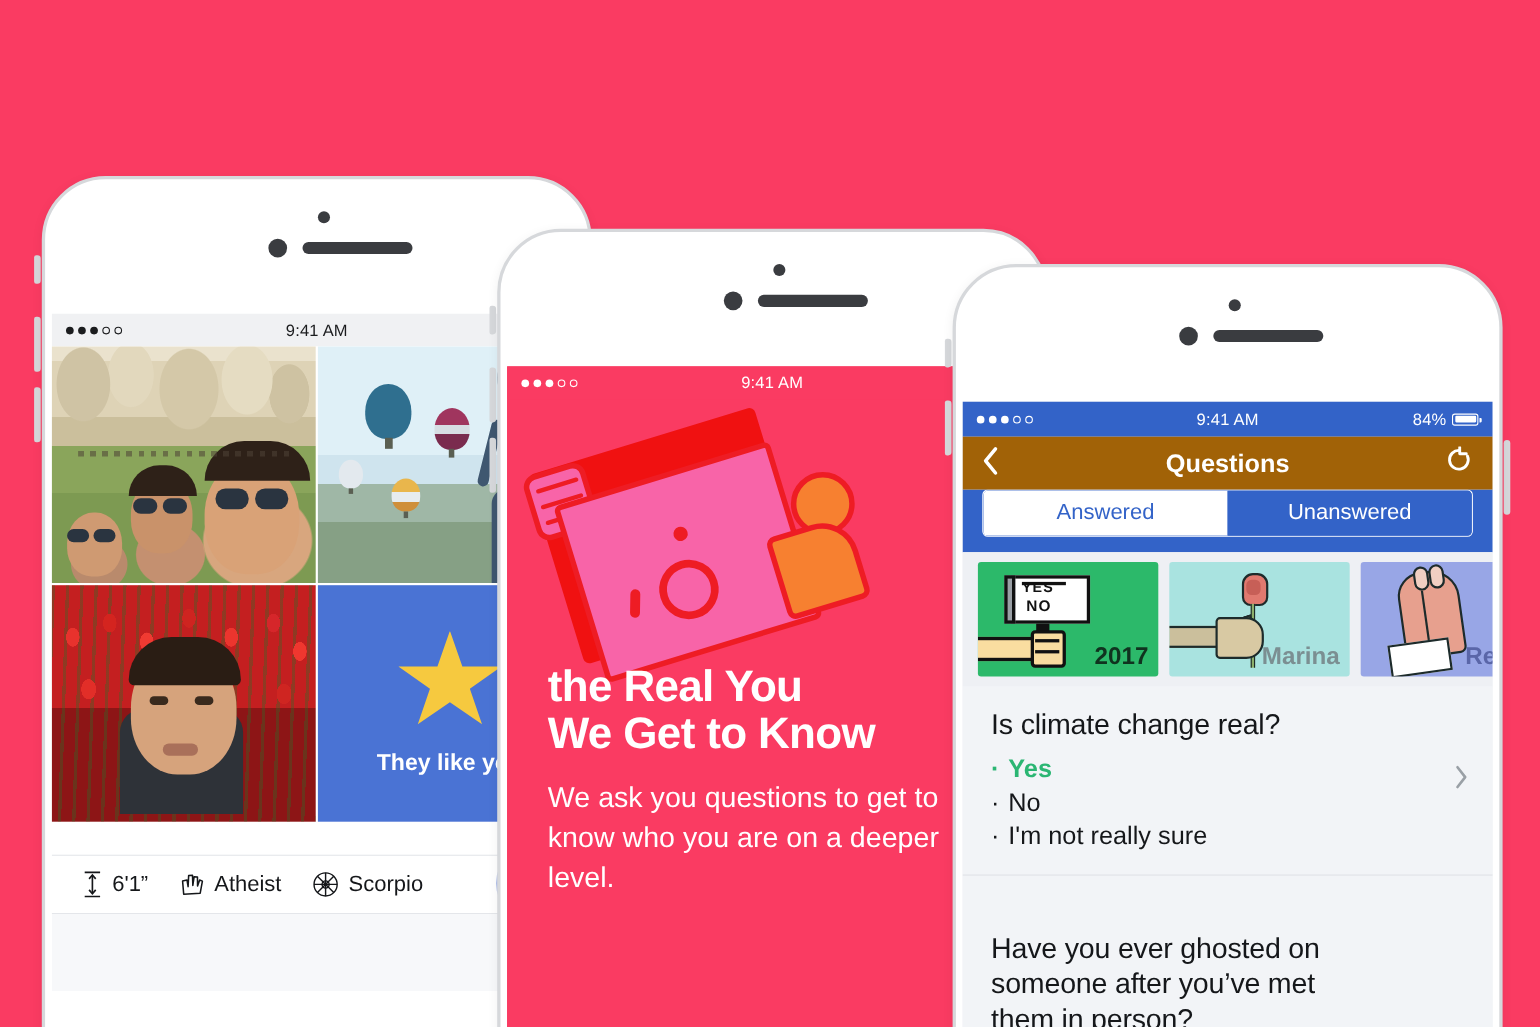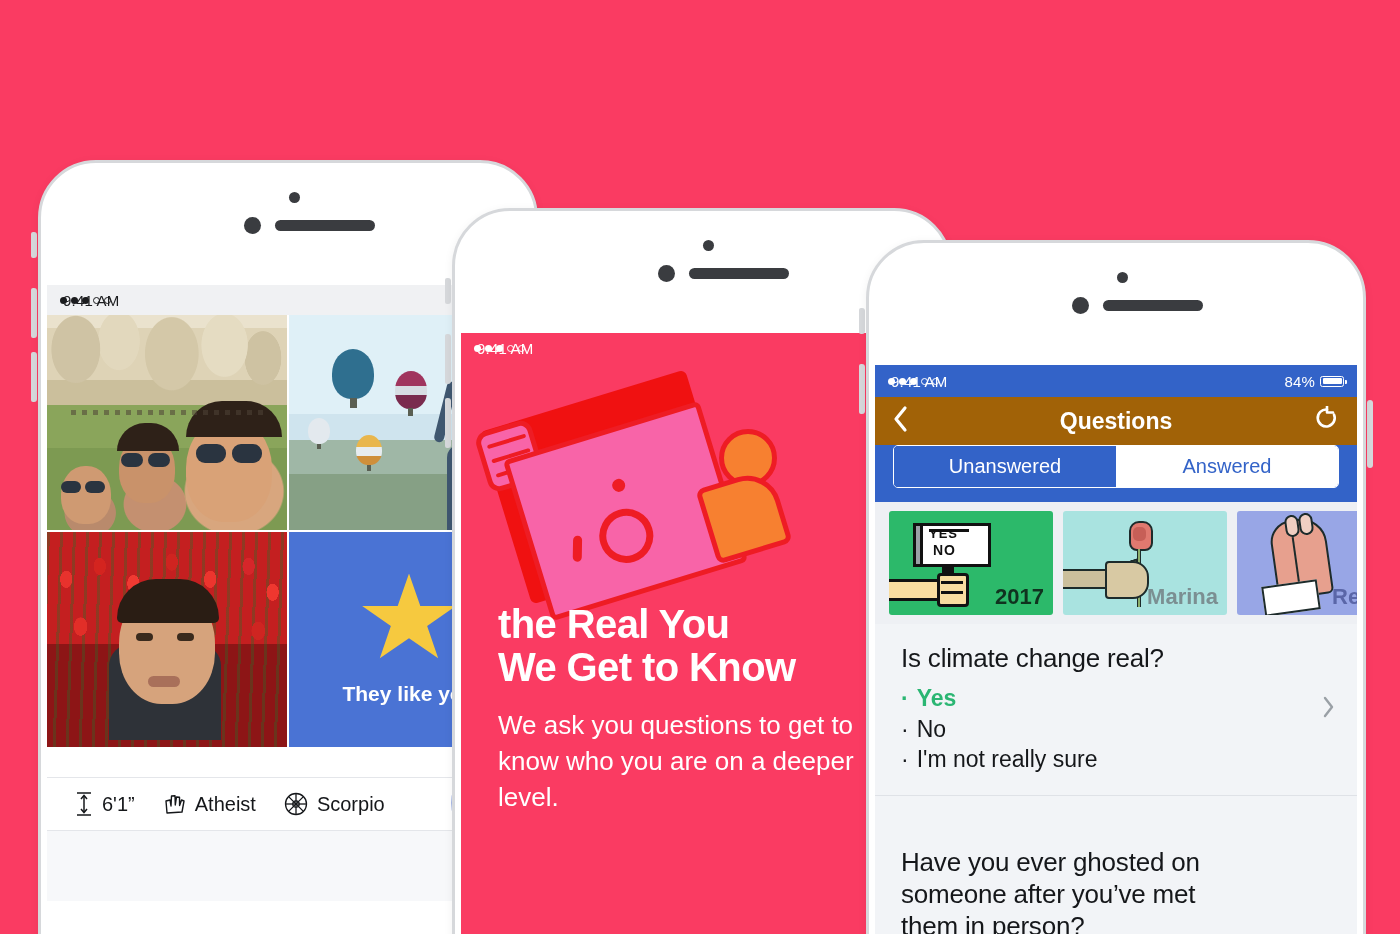"9:41 AM" .sb-time { left: 16px -> 0; text-align: left -> center }
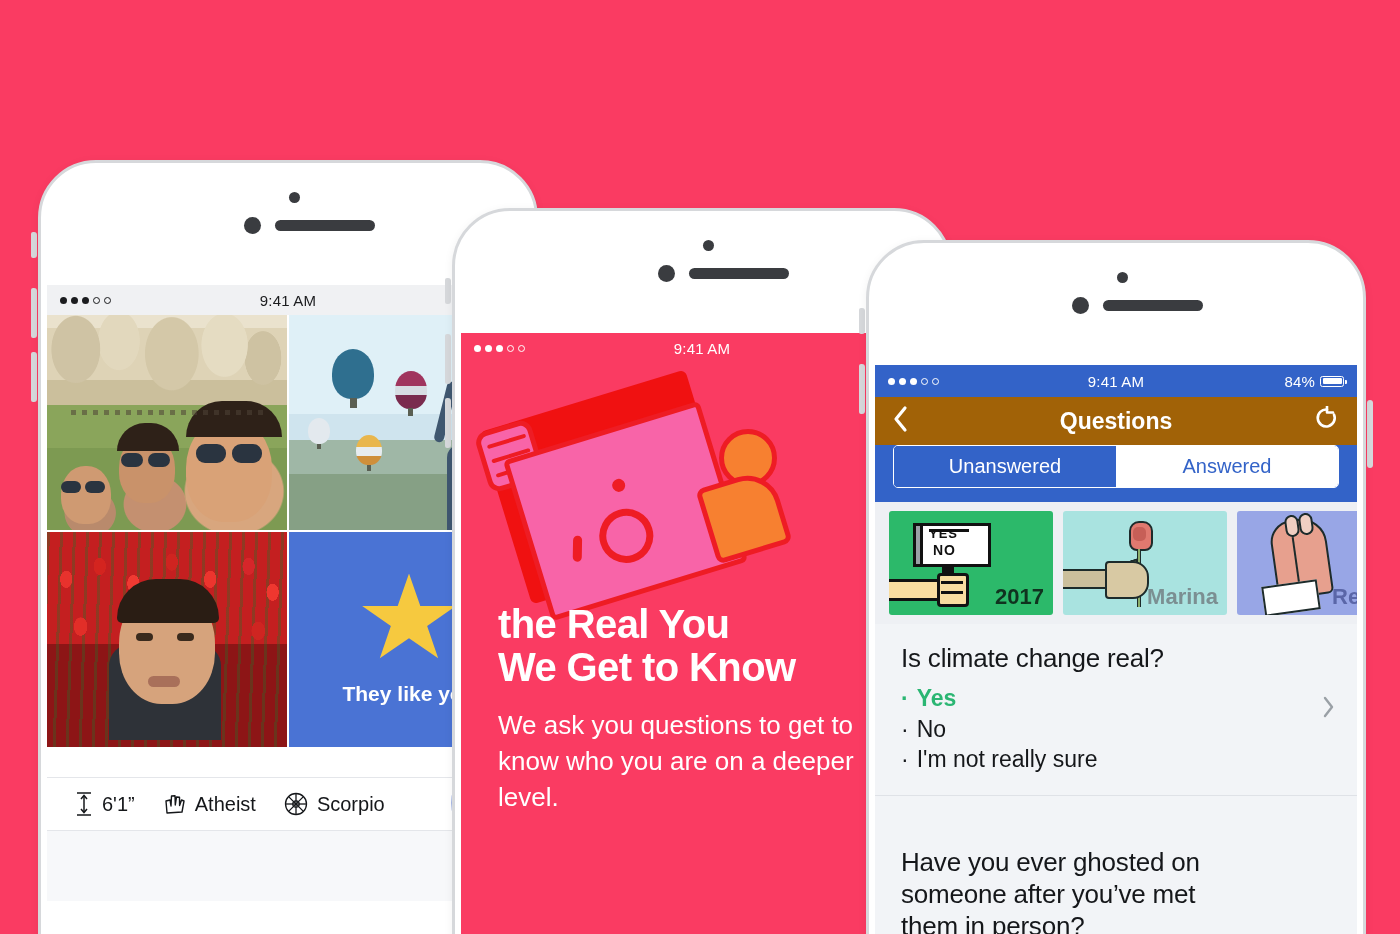"Unanswered" div.seg-btn { order: before "Answered" -> after "Answered" }
